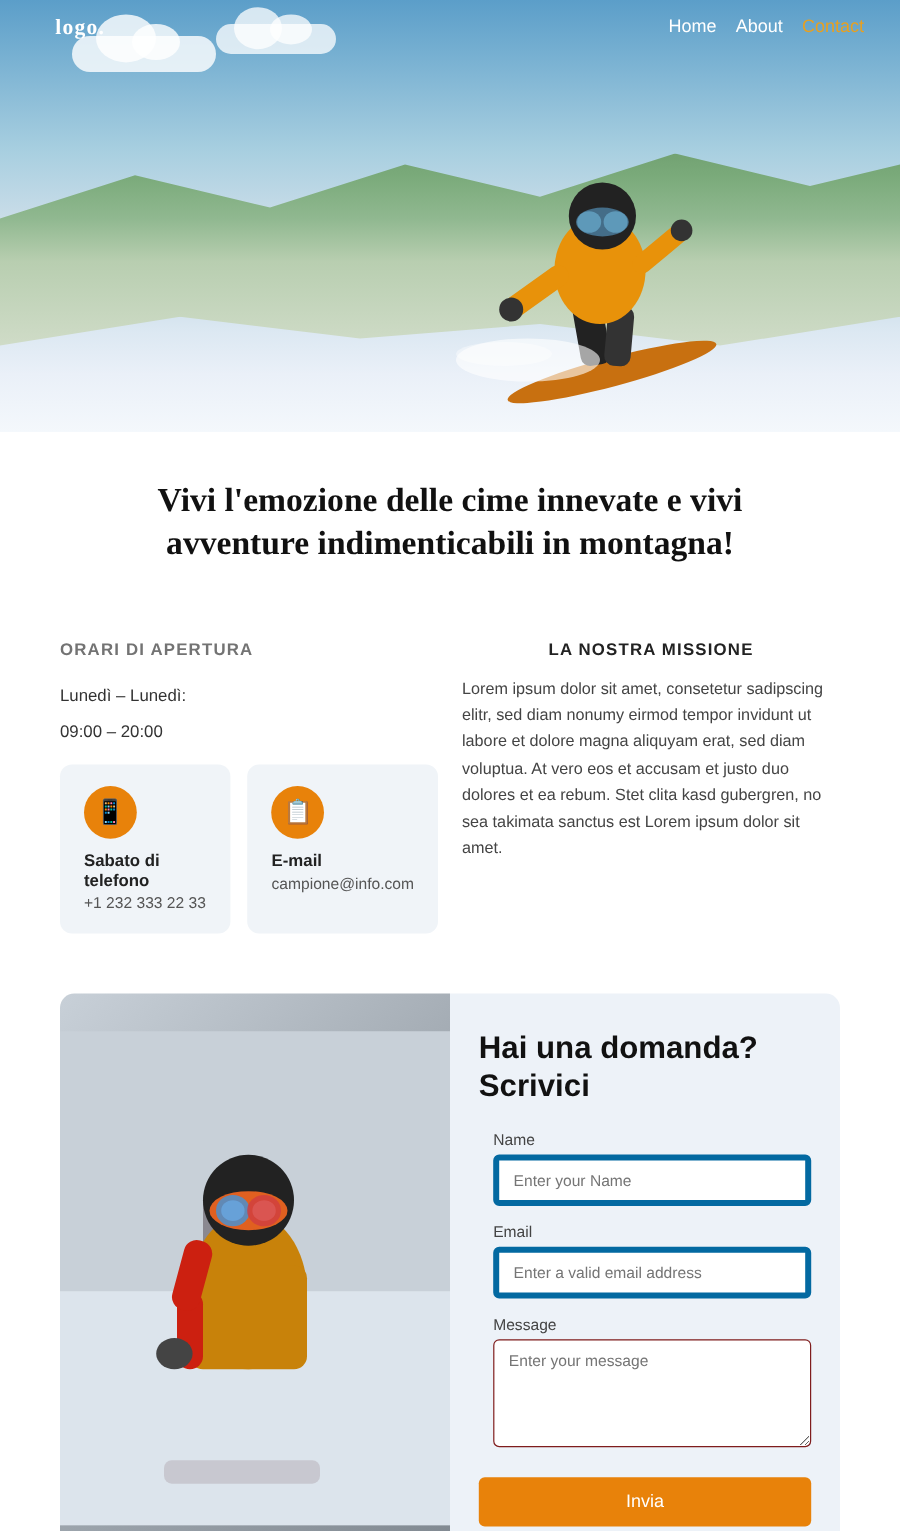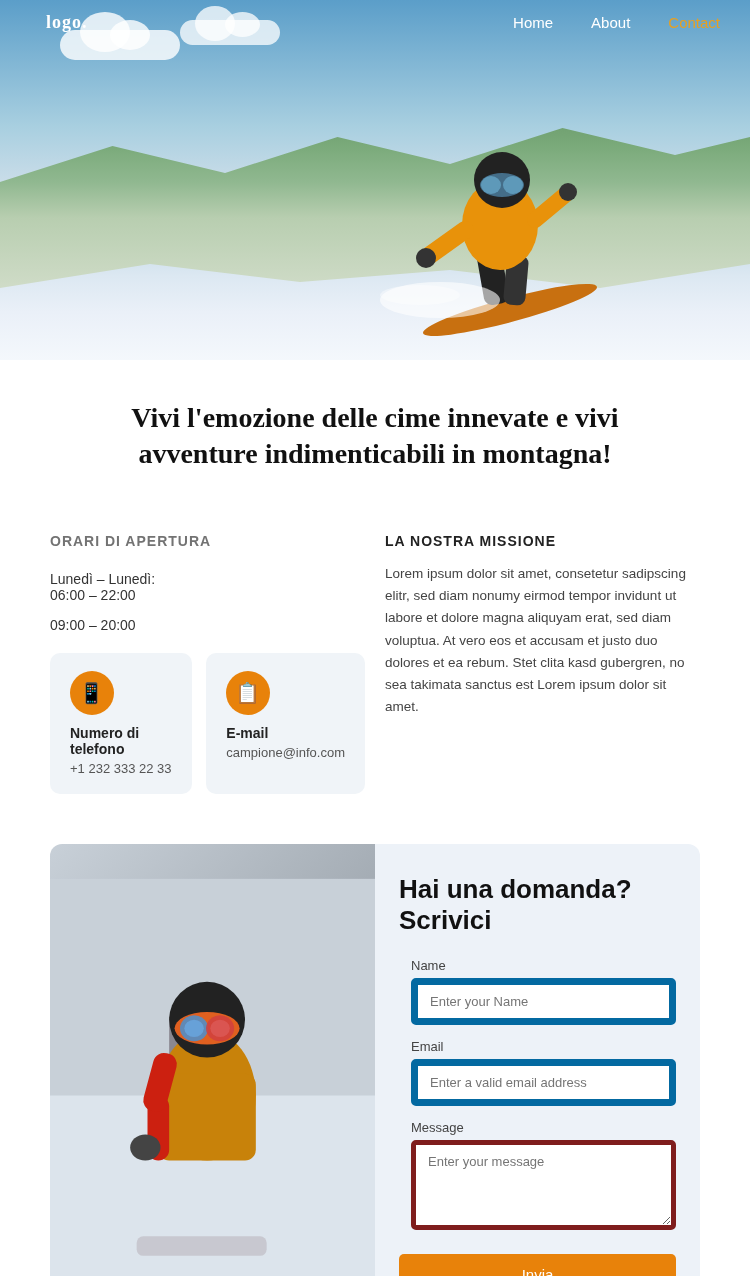"Home" .nav-links { gap: 38px -> 16px }
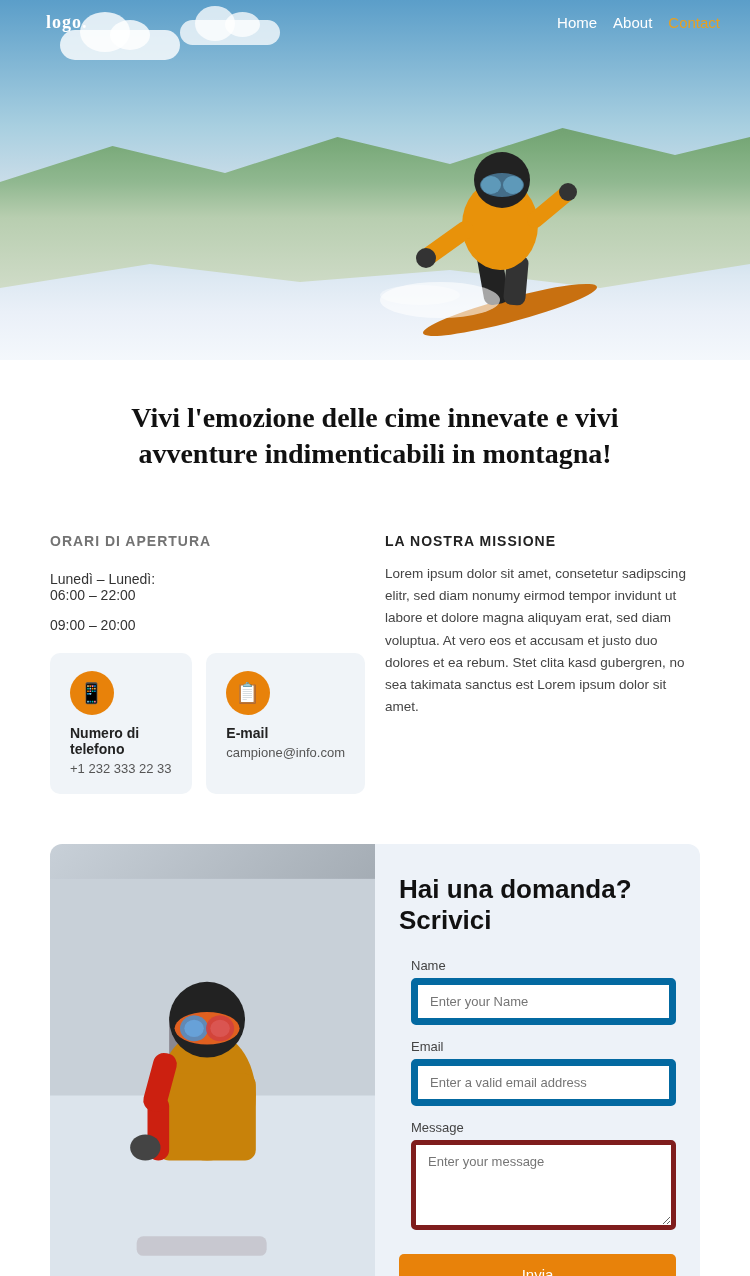"LA NOSTRA MISSIONE" .mission-section h3 { text-align: none -> center }
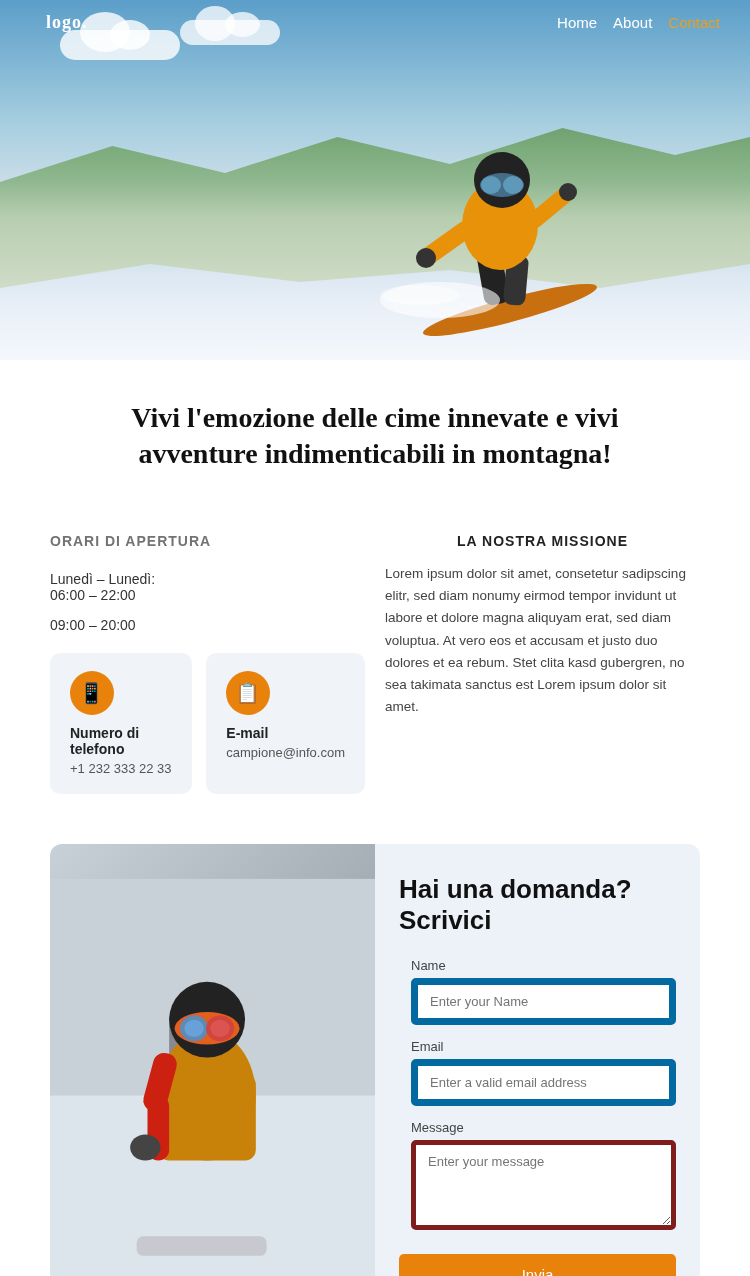"06:00 – 22:00" div.hours-time { html: <div>06:00 – 22:00</div> -> none }
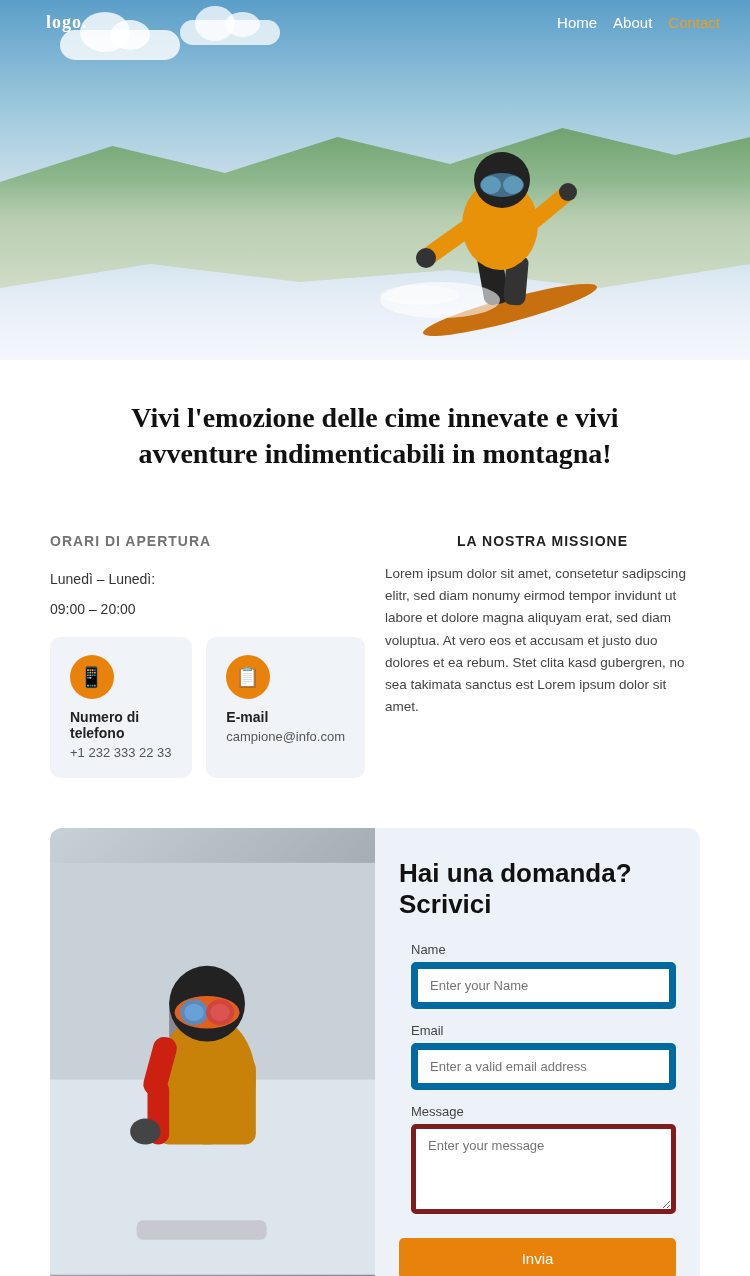"Numero di telefono" div.card-label { text: Numero -> Sabato }
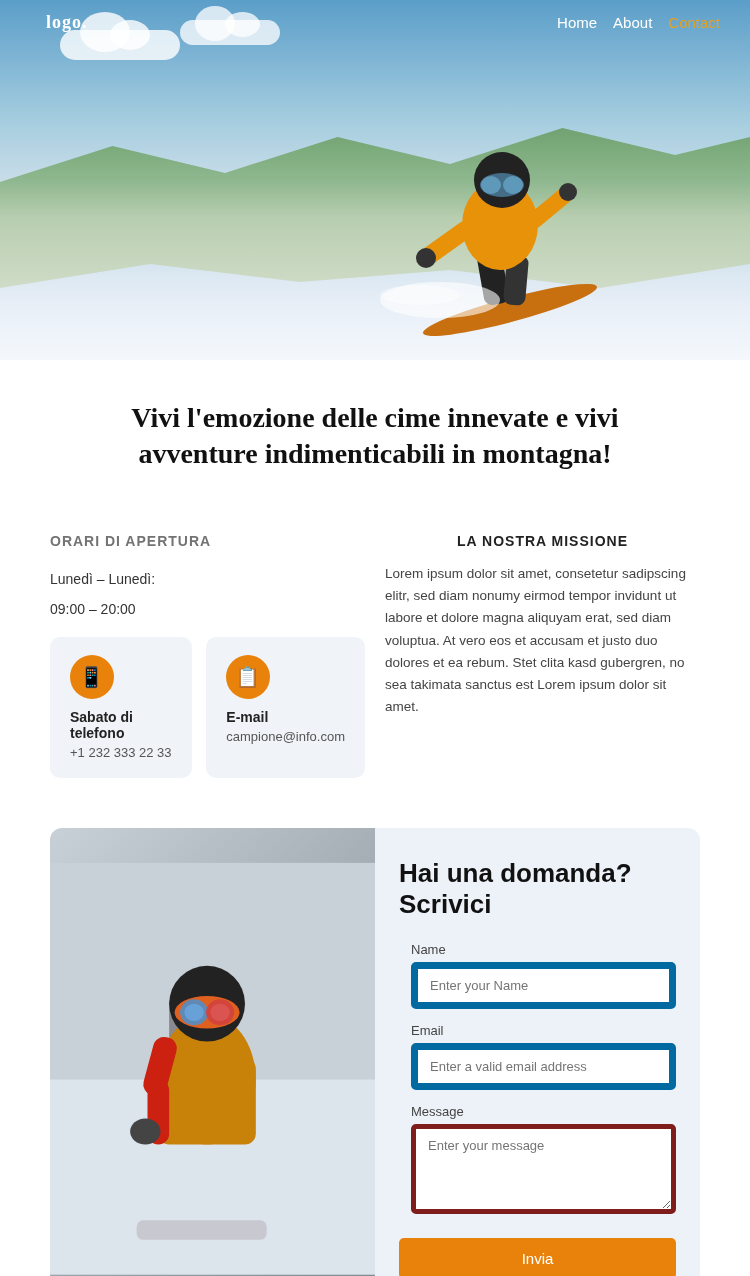"Enter your Name" .form-input { border: 7px solid #0369a1 -> 5px solid #0369a1 }
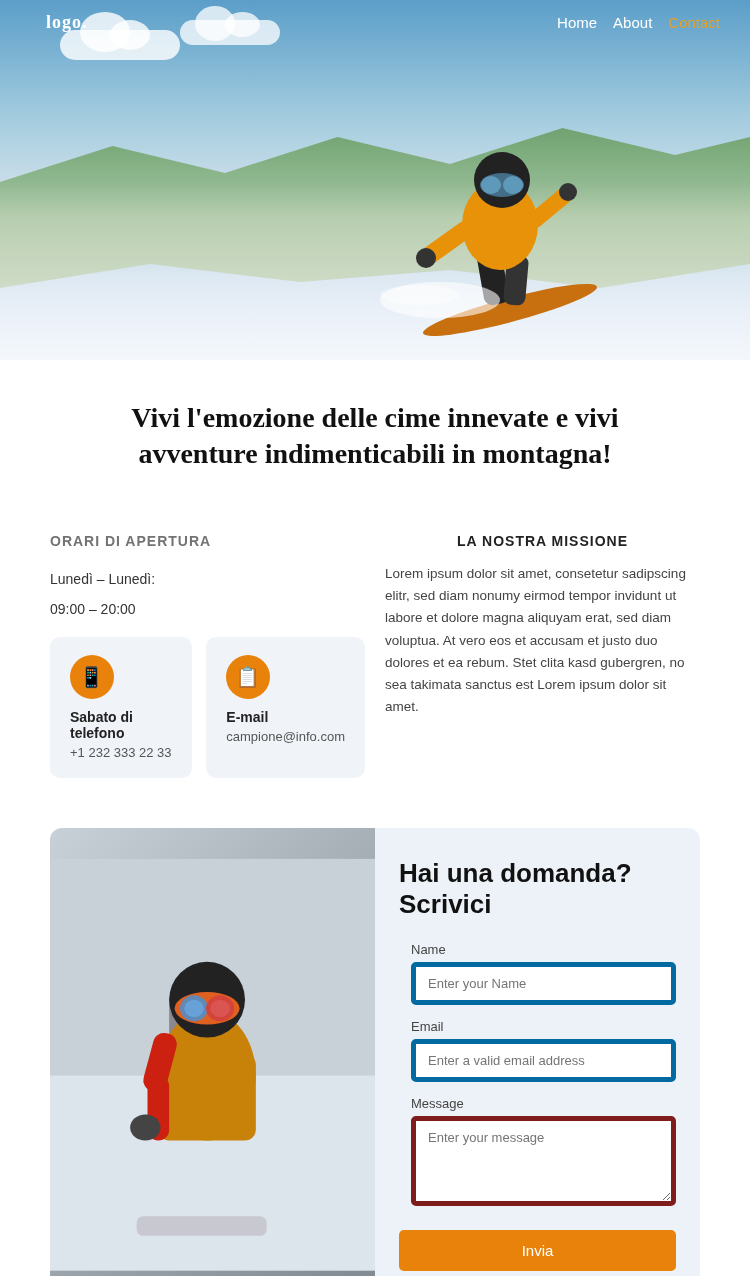"Enter your message" .form-textarea { border: 5px solid #7f1d1d -> 1px solid #7f1d1d }
